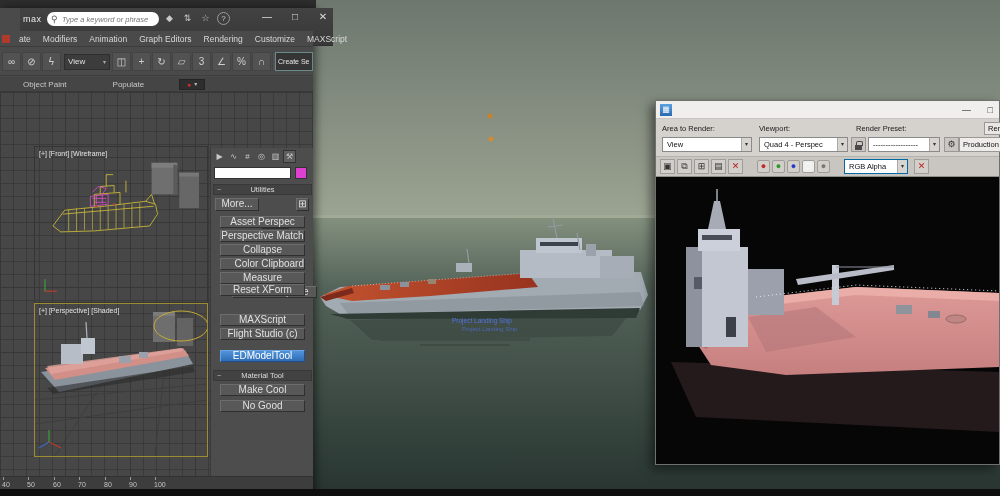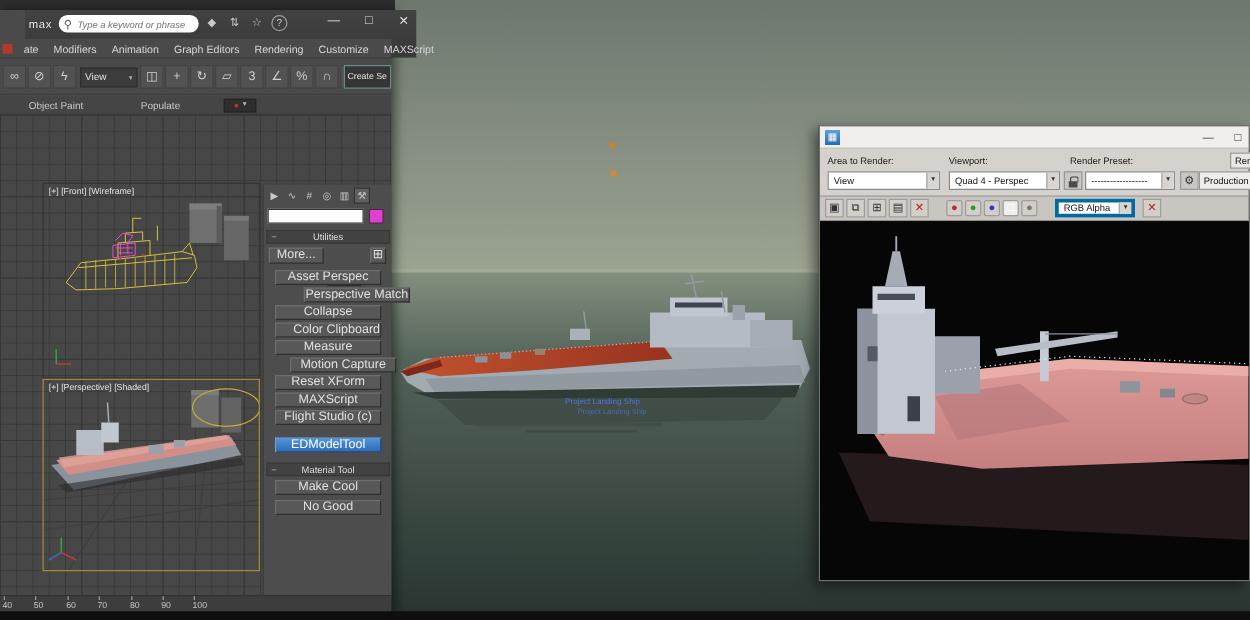"RGB Alpha" #rw-channel-combo { border: 3px solid #0369a1 -> 1px solid #0369a1 }
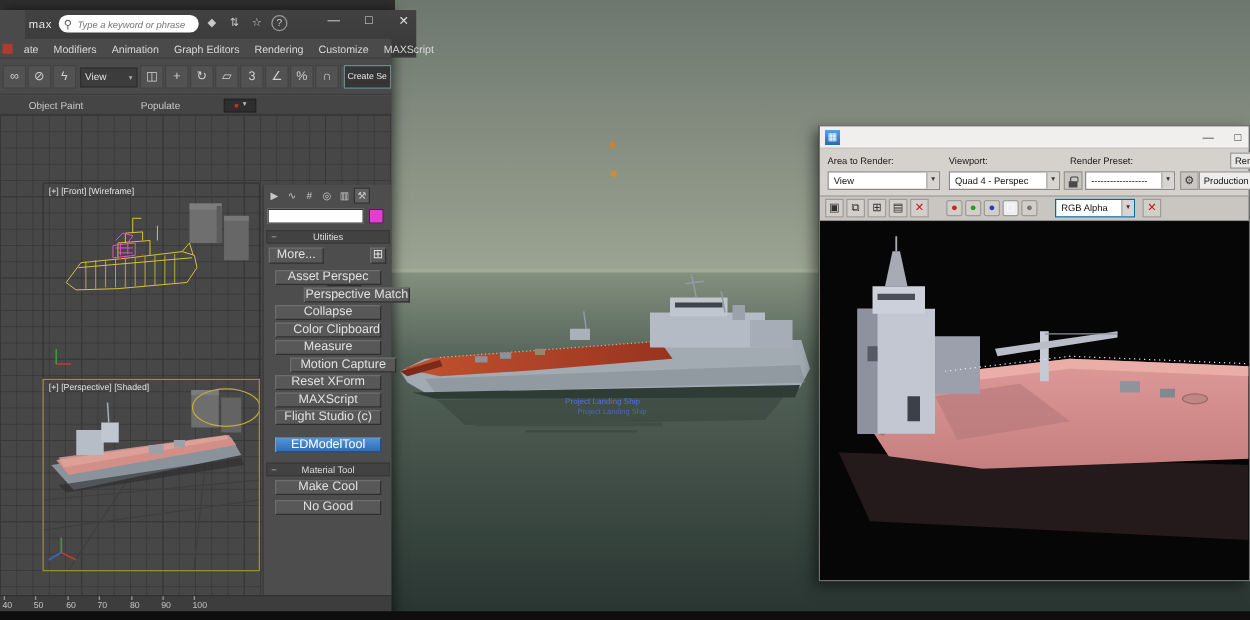"Perspective Match" div.cp-btn { margin-left: 23px -> none }
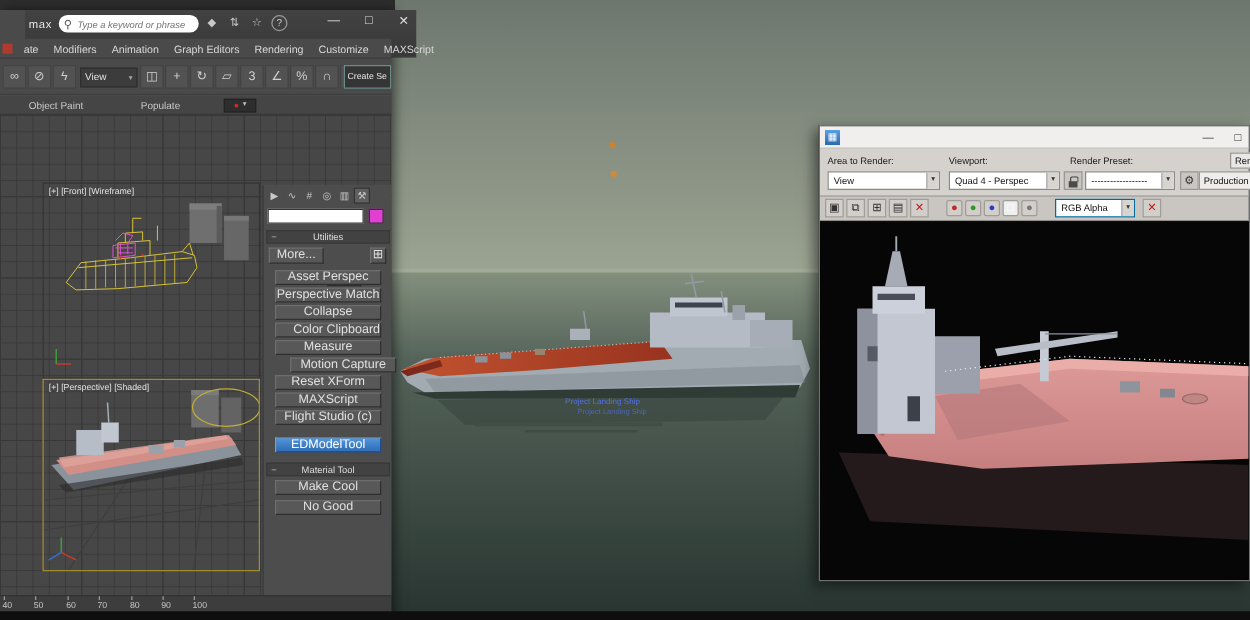"Reset XForm" div.cp-btn { top: 152px -> 136px }
